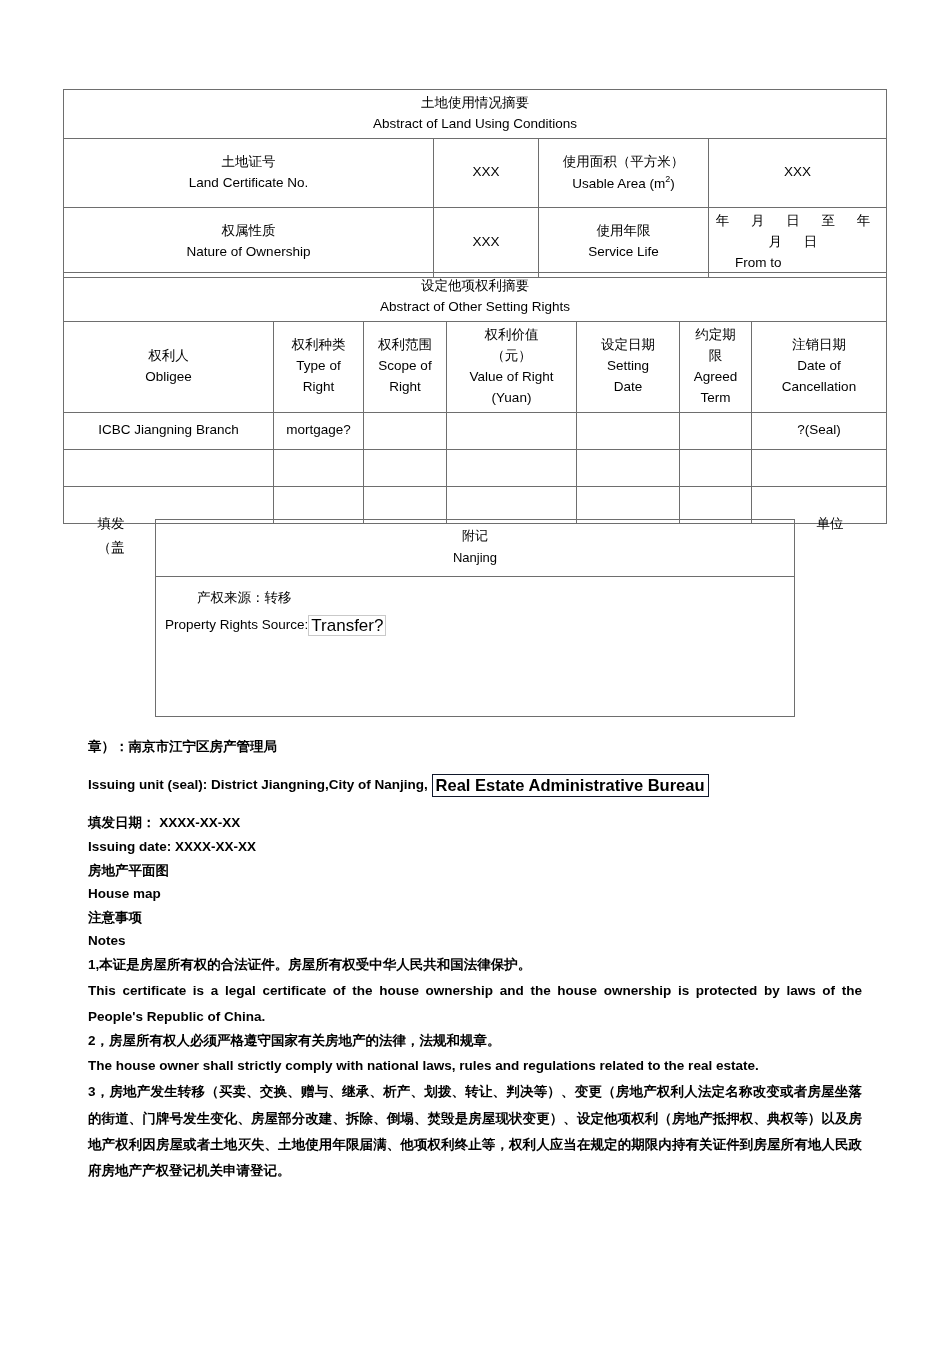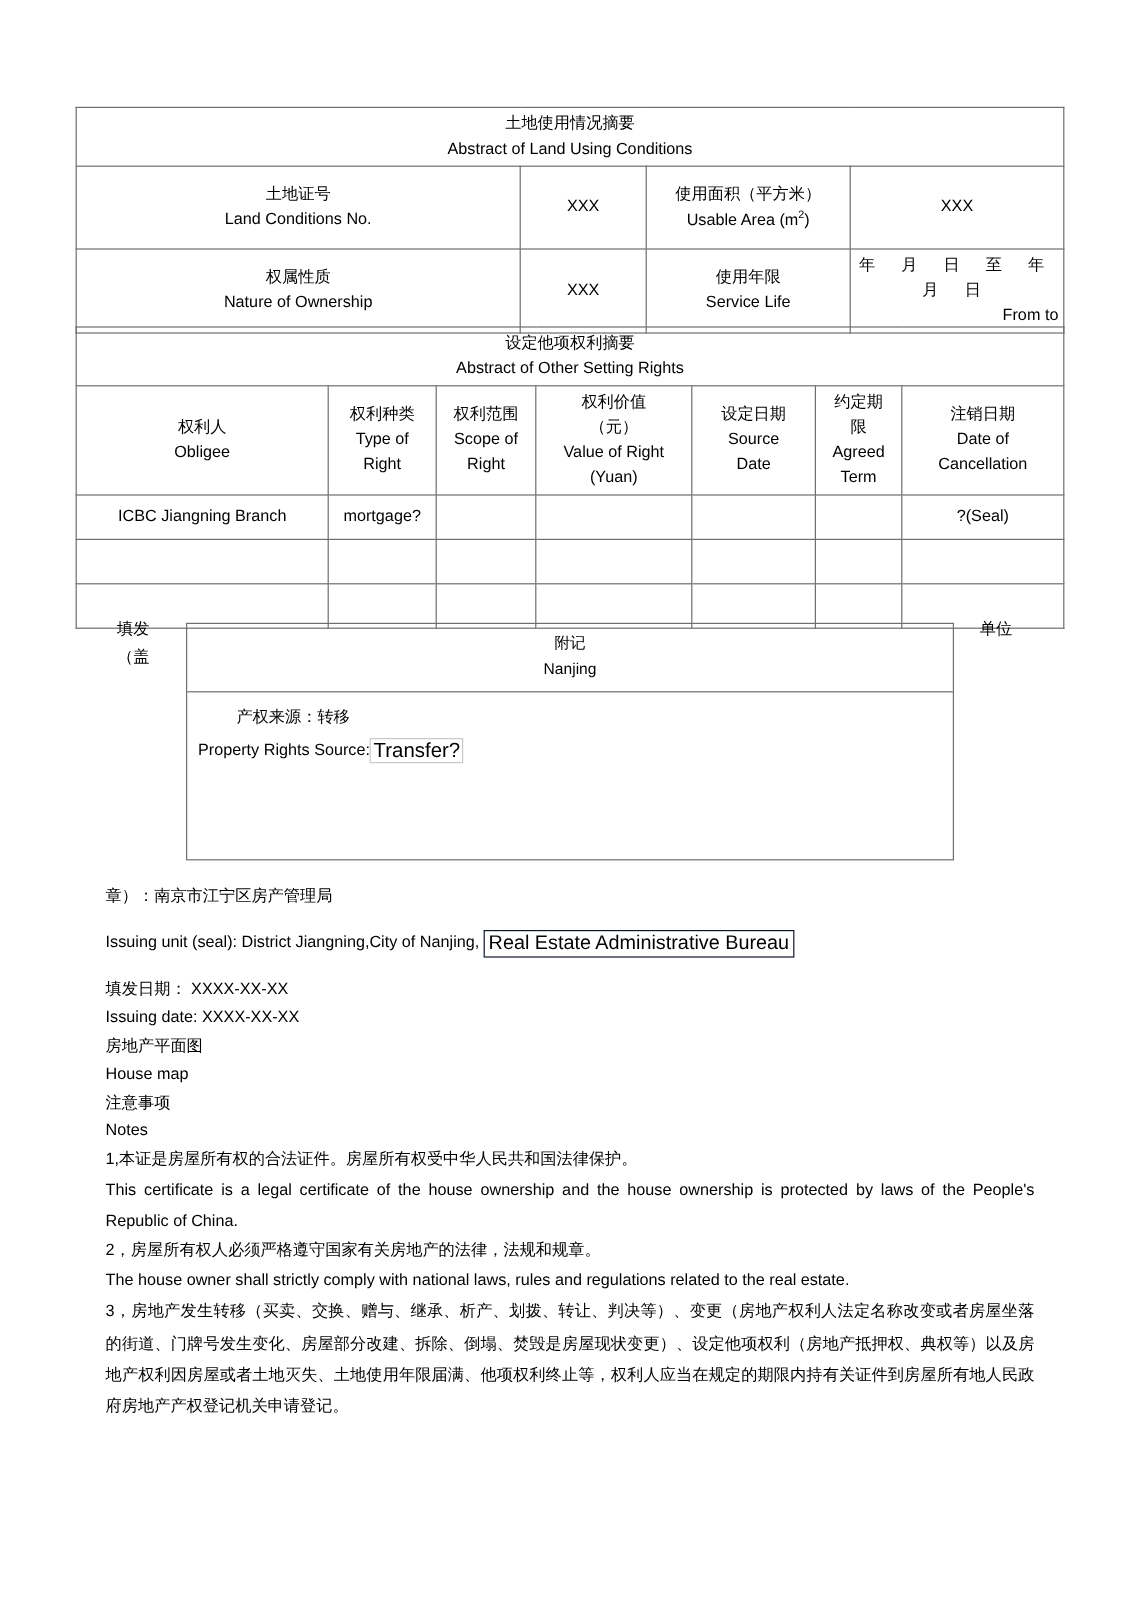"Land Conditions No." div { text: Conditions -> Certificate }
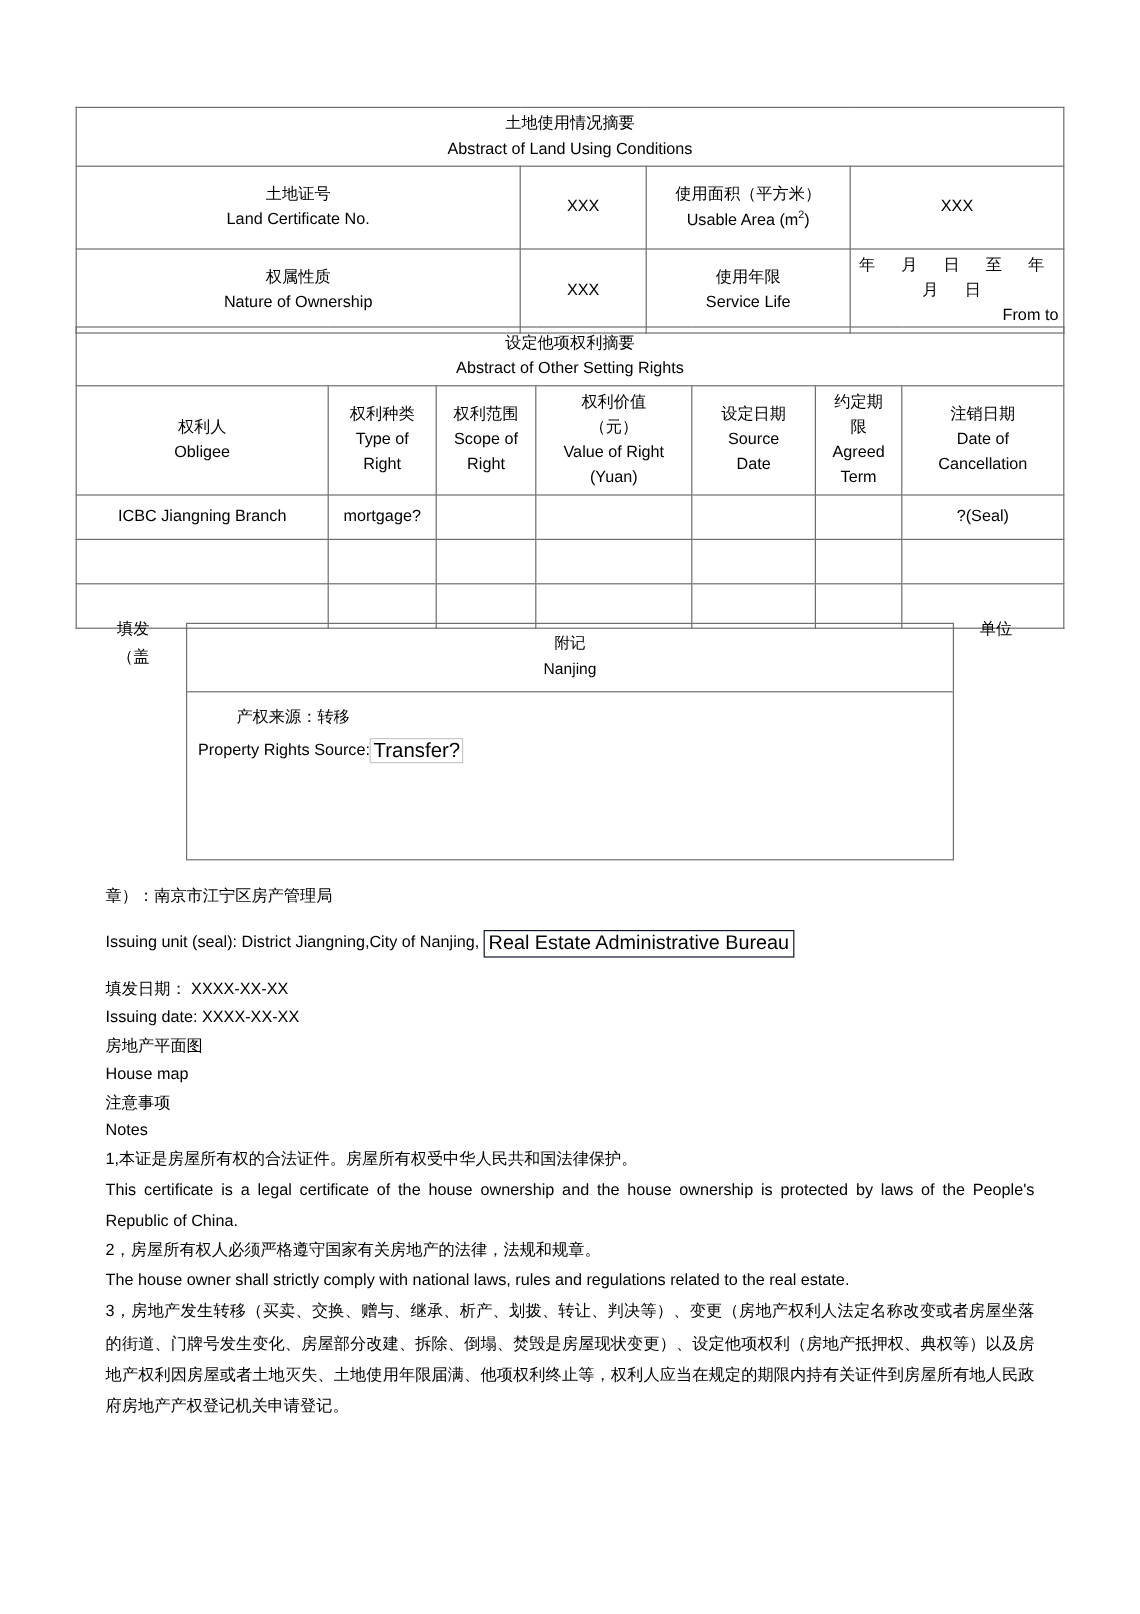"From to" .dateline .fromto { text-align: right -> left }
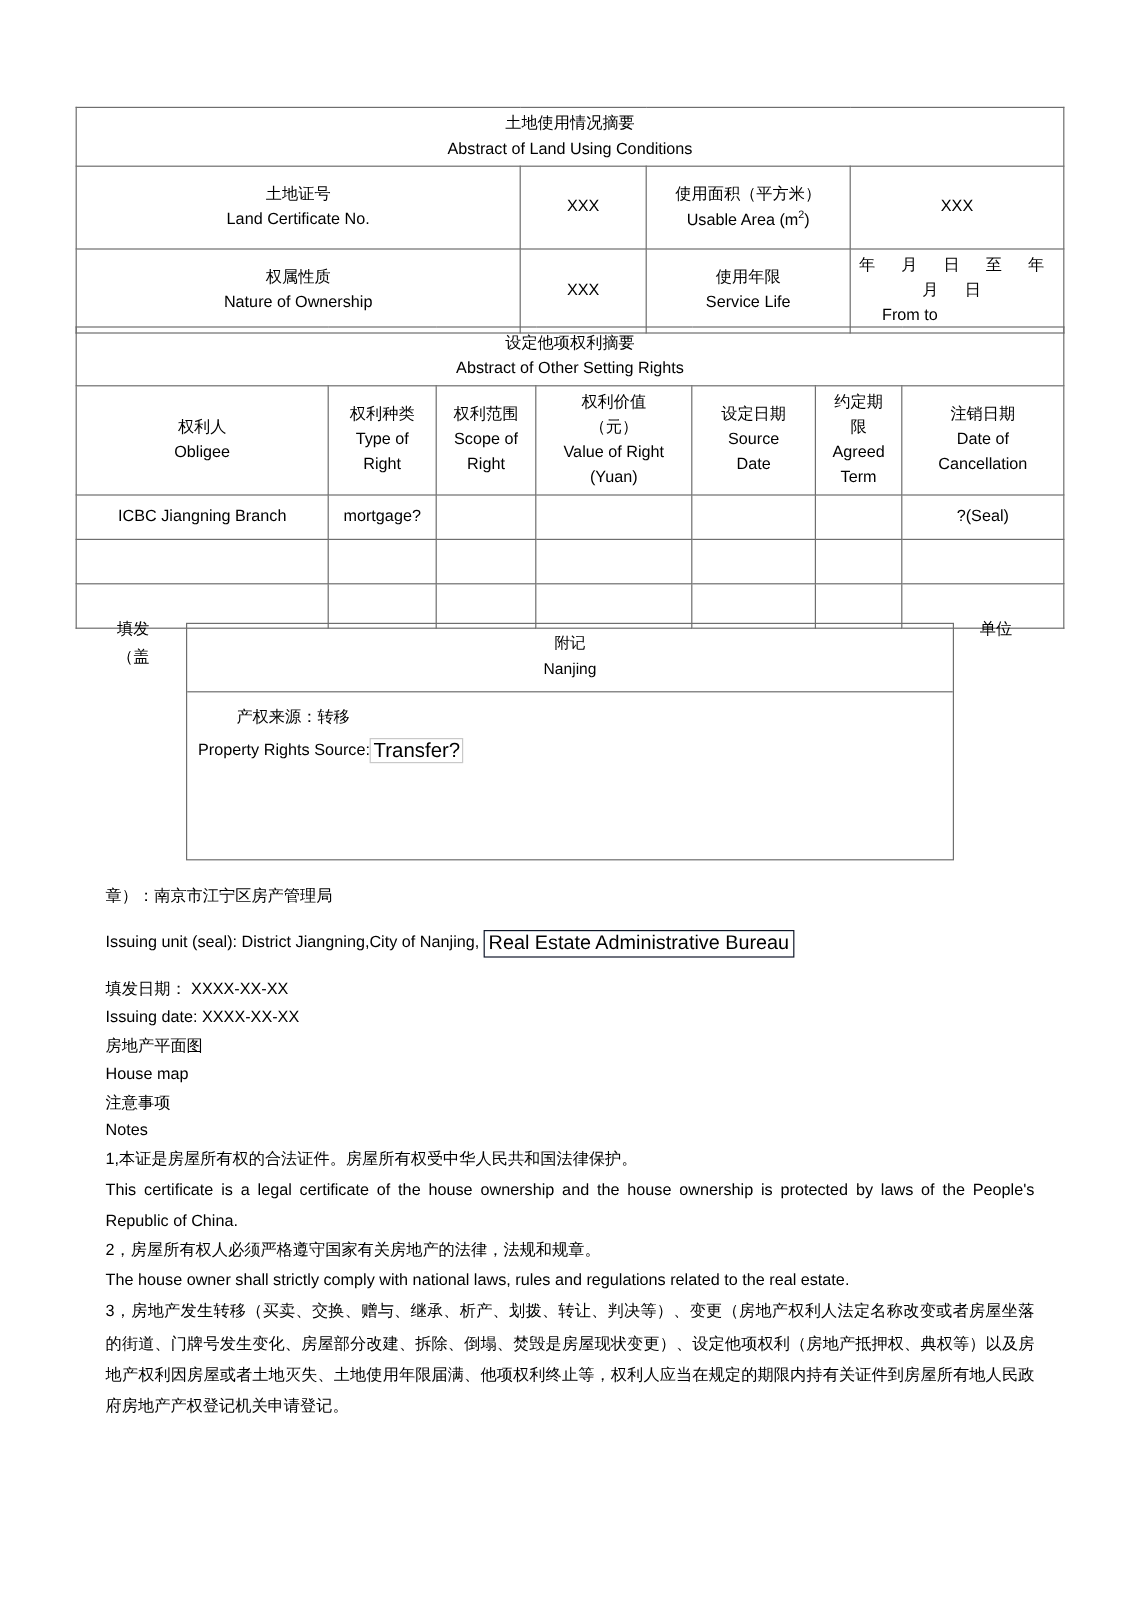"Source" div { text: Source -> Setting }
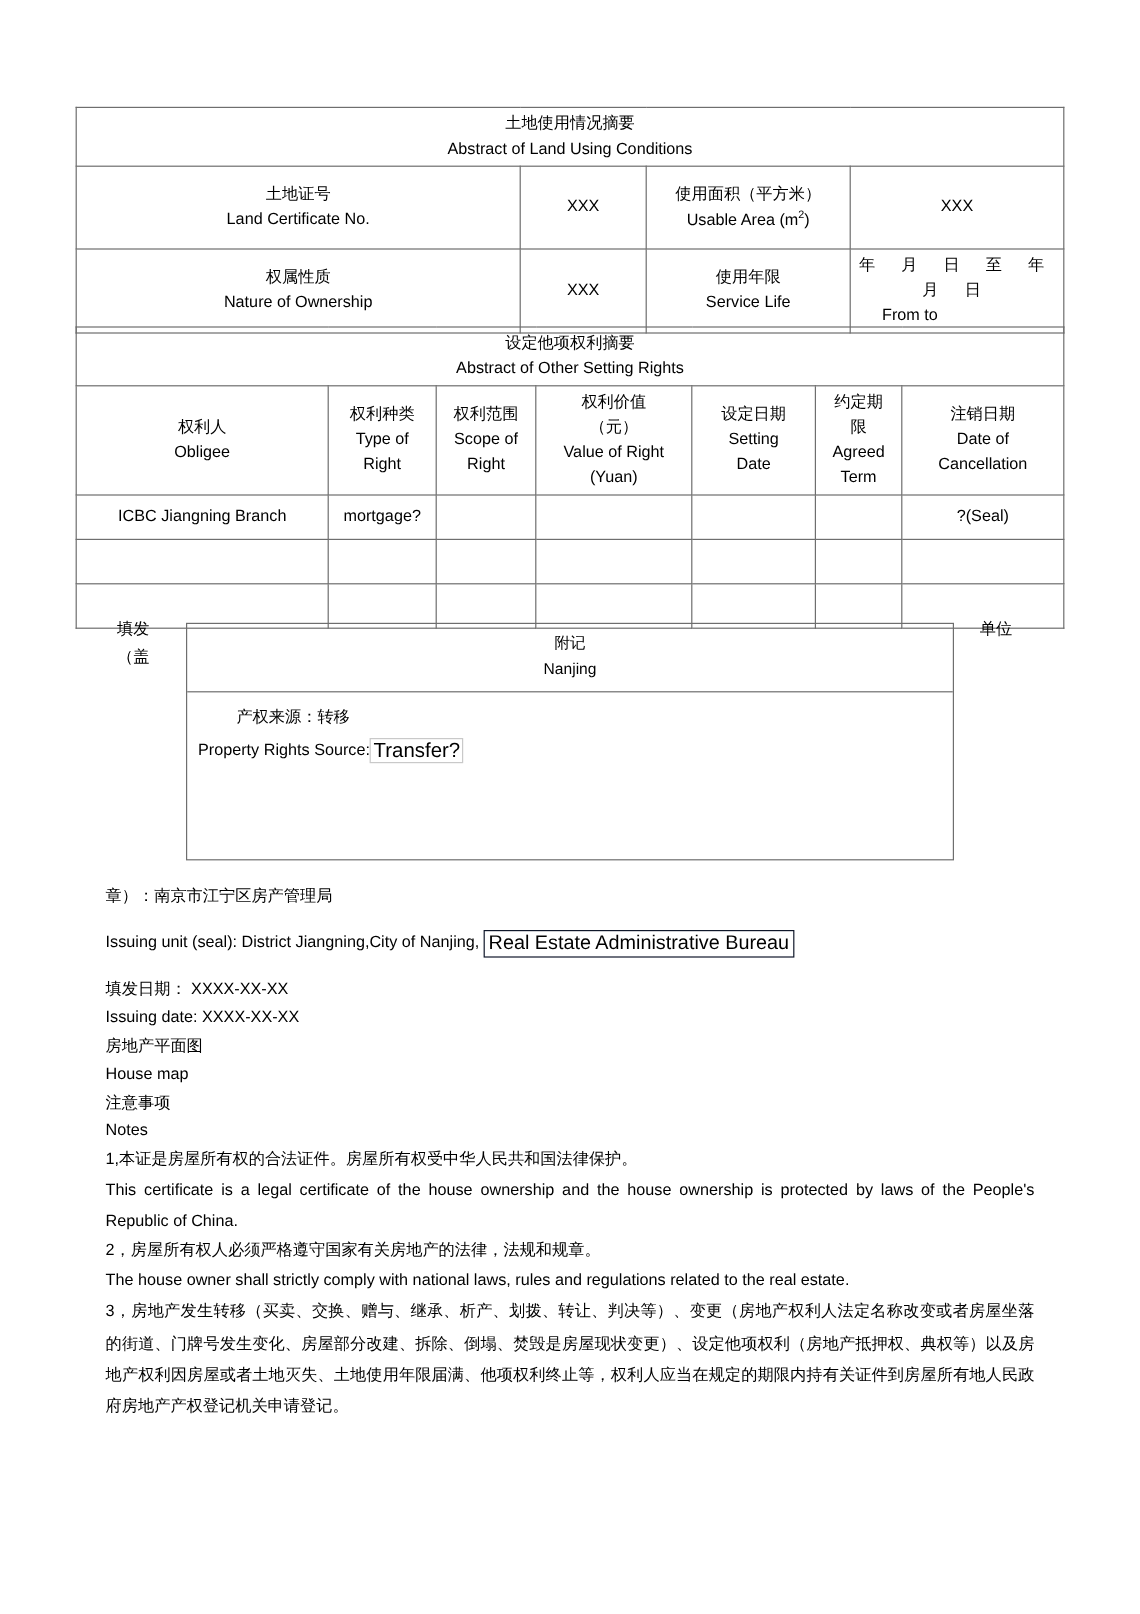"章）：南京市江宁区房产管理局" .textblock { font-weight: none -> bold }
